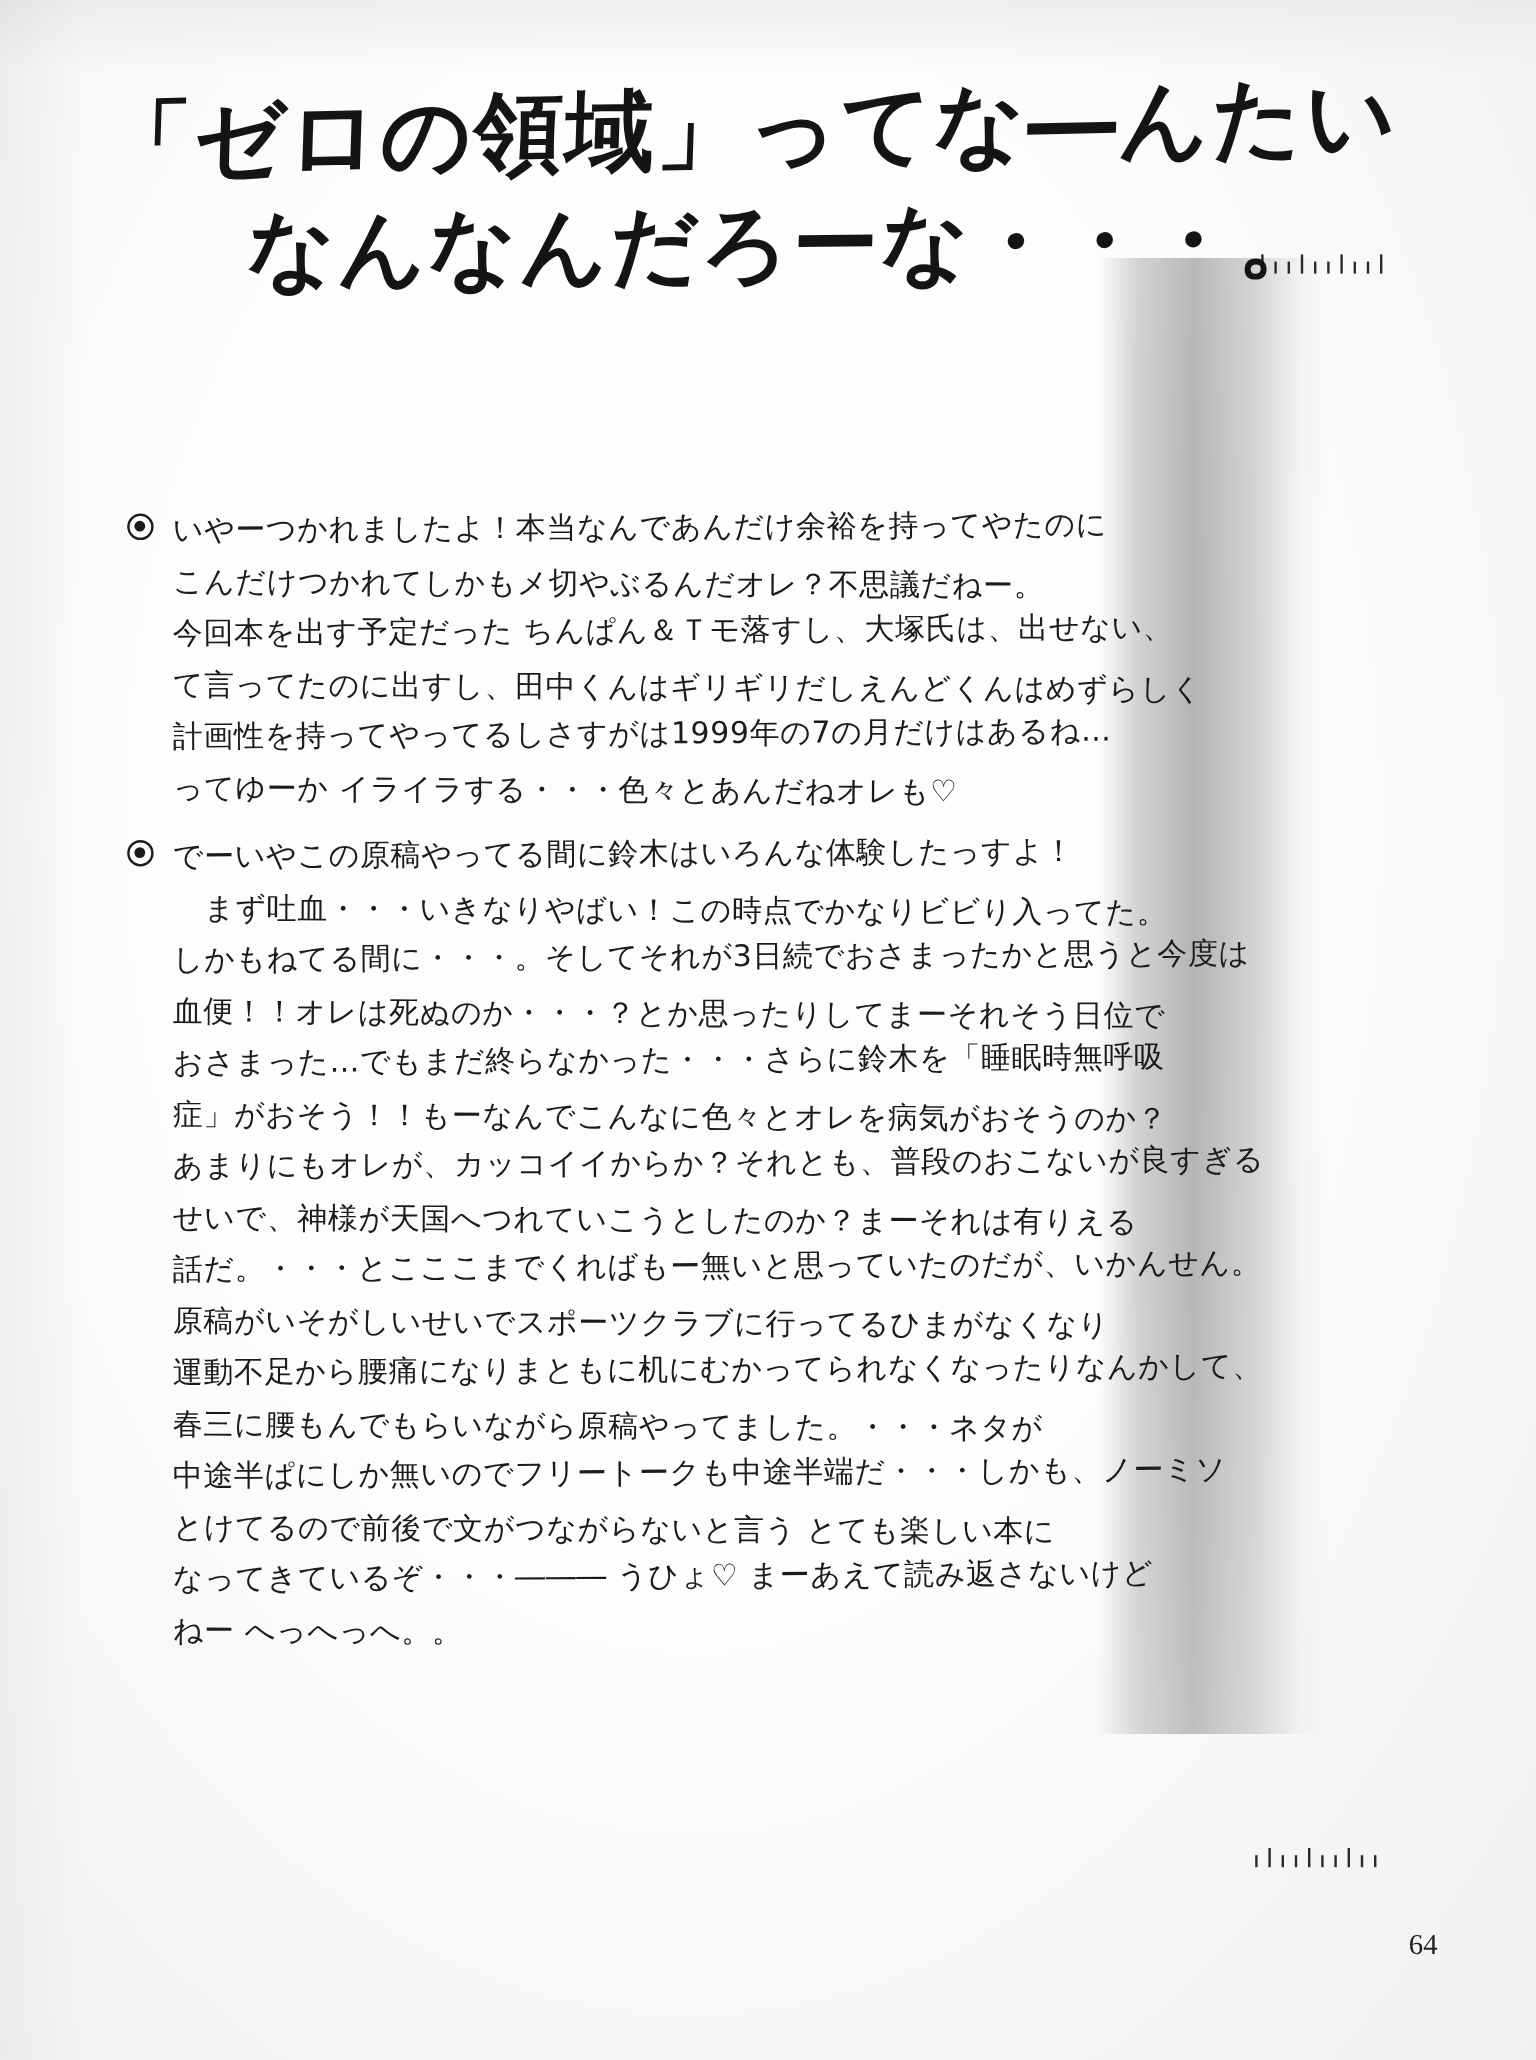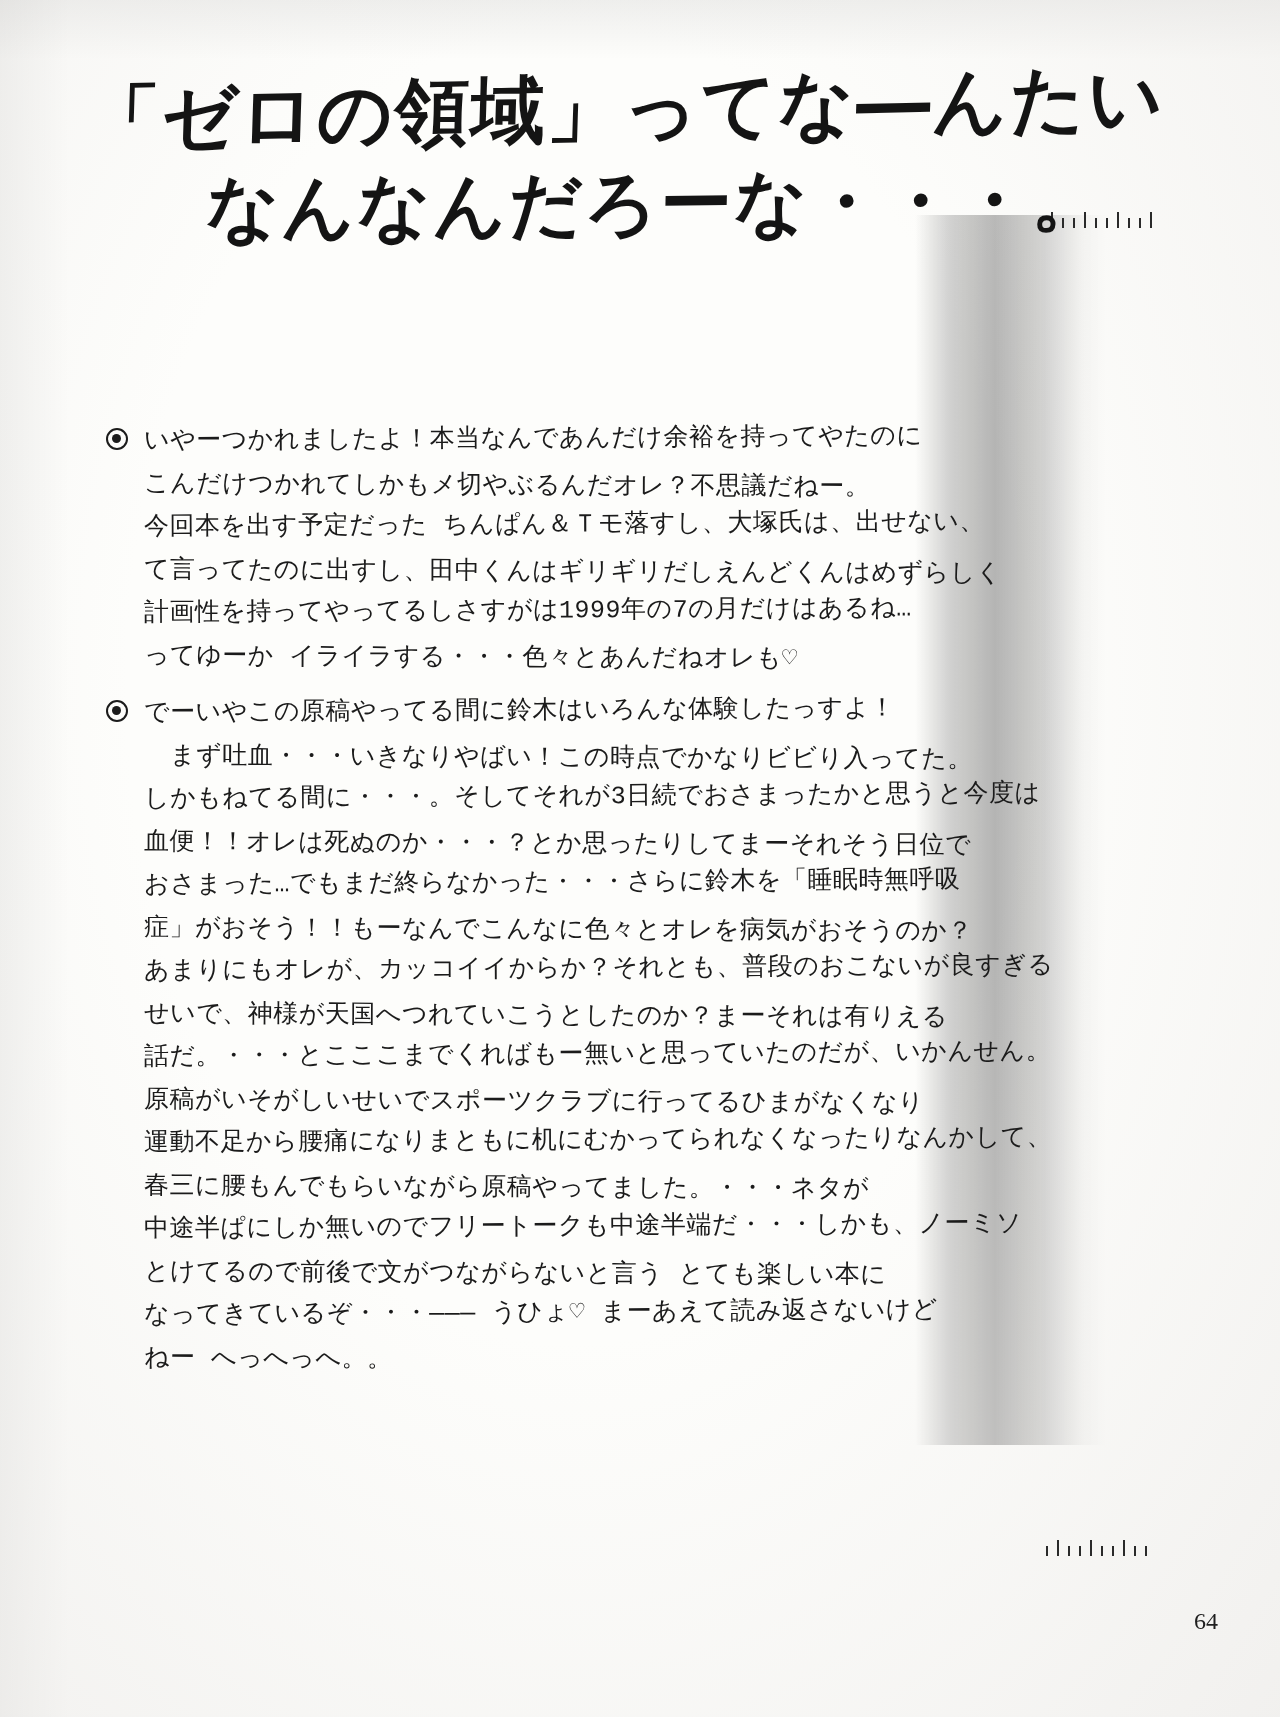"いやーつかれましたよ！本当なんであんだけ余裕を持ってやたのに" .para { font-family: Liberation Mono, monospace -> none }
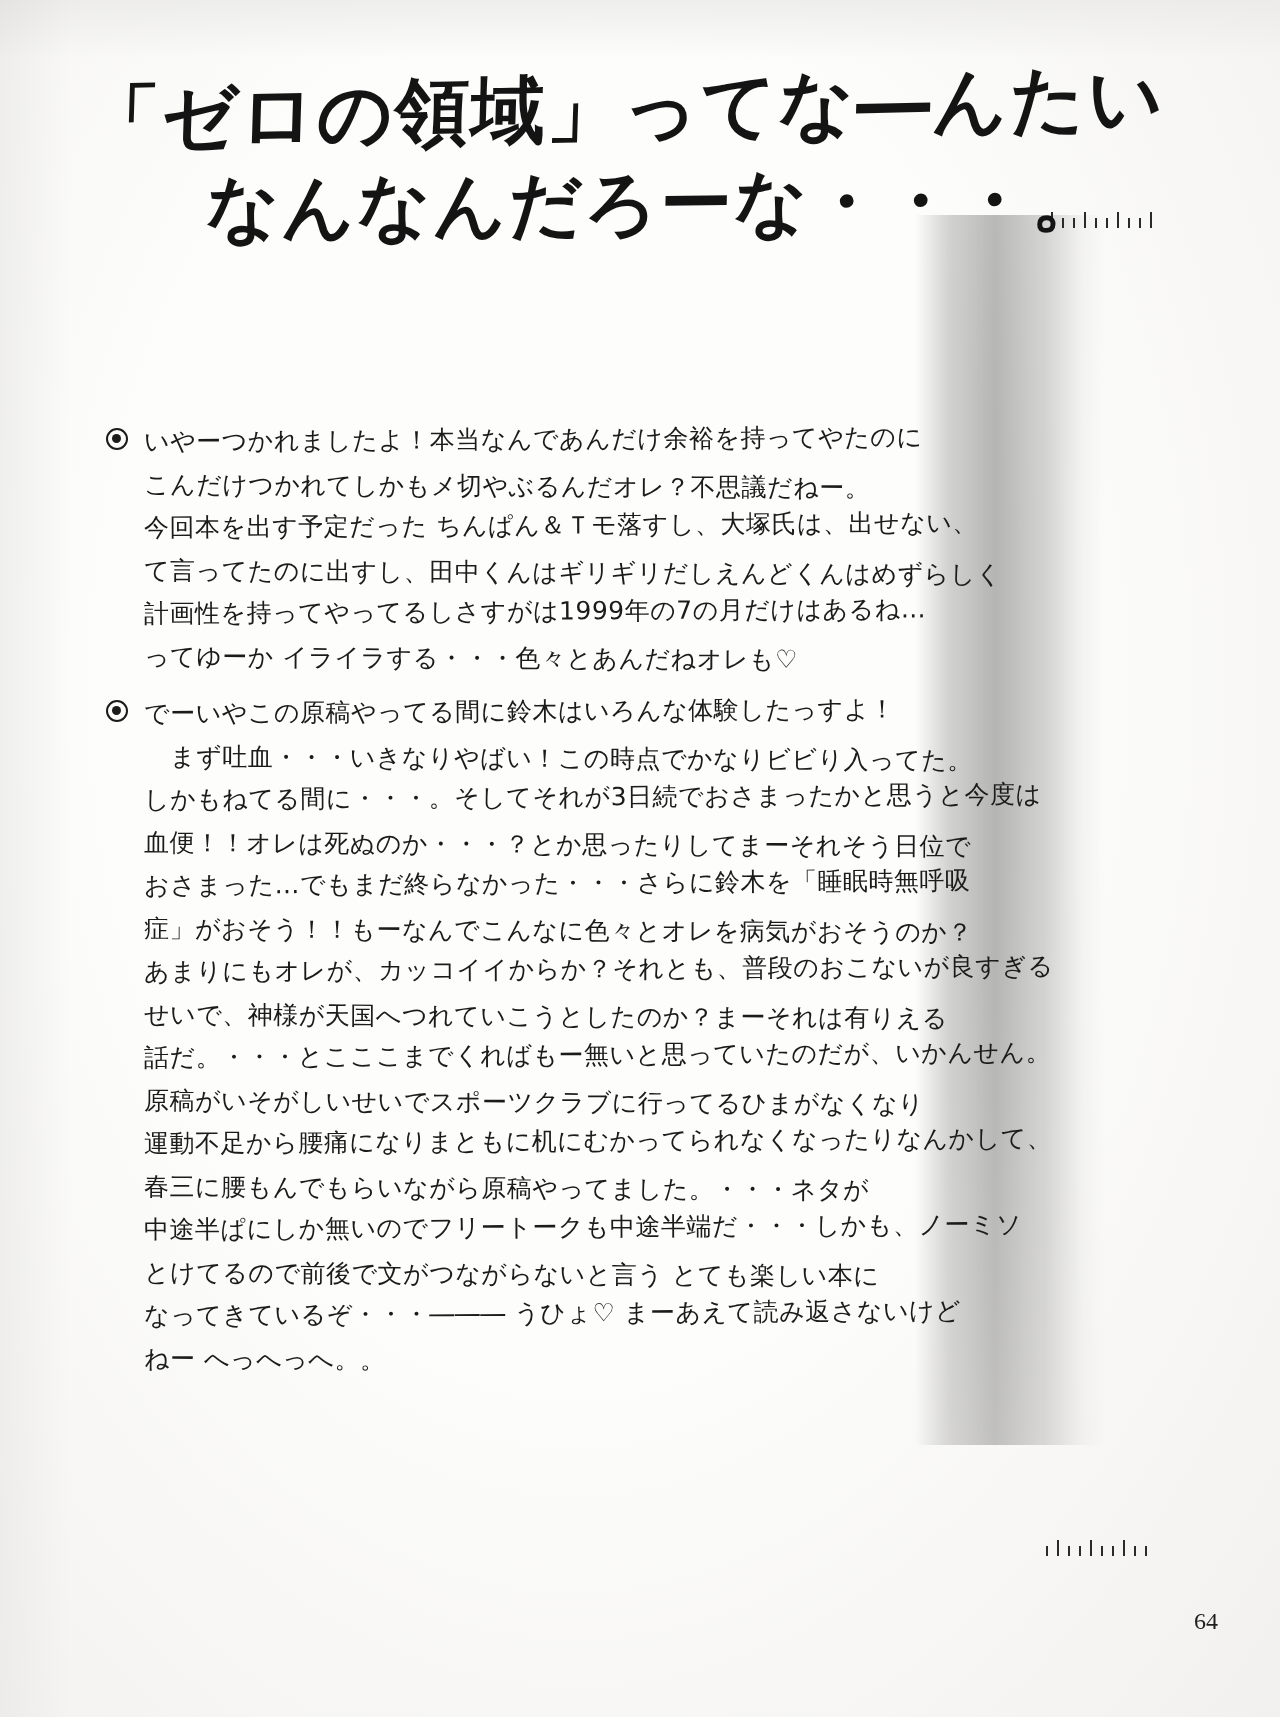"64" .page-number { right: 62px -> 82px }
